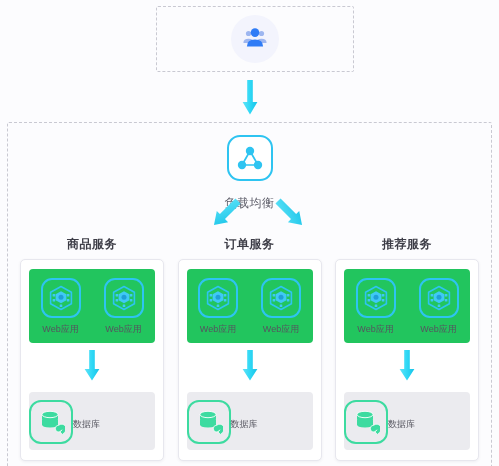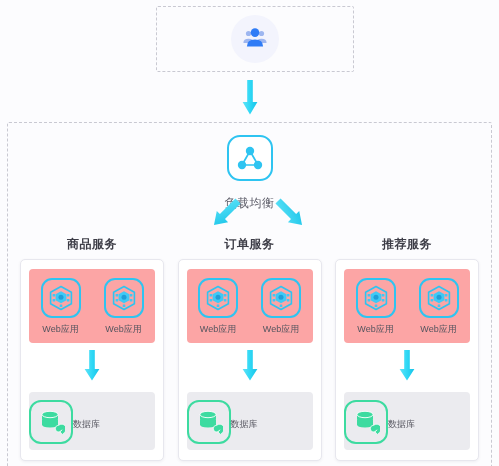"Web应用" .web-panel { background: #fca5a5 -> #22c55e }
